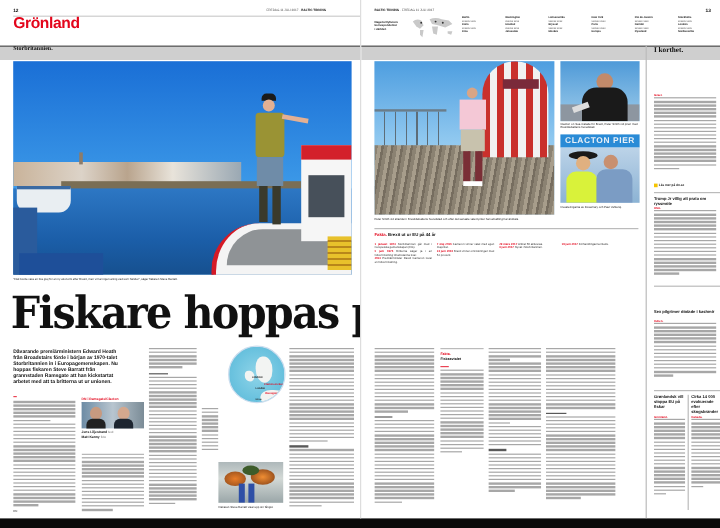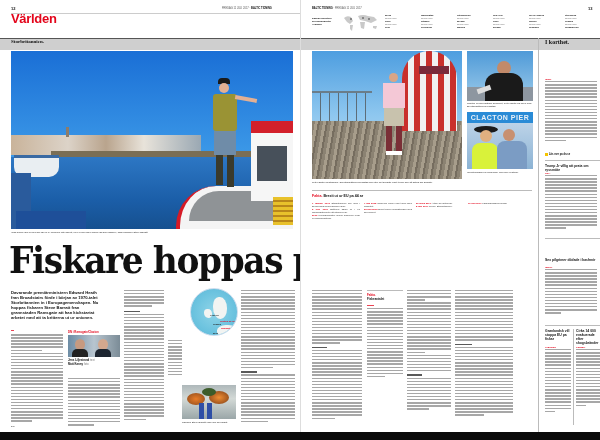"Världen" div.section-title { text: Världen -> Grönland }
